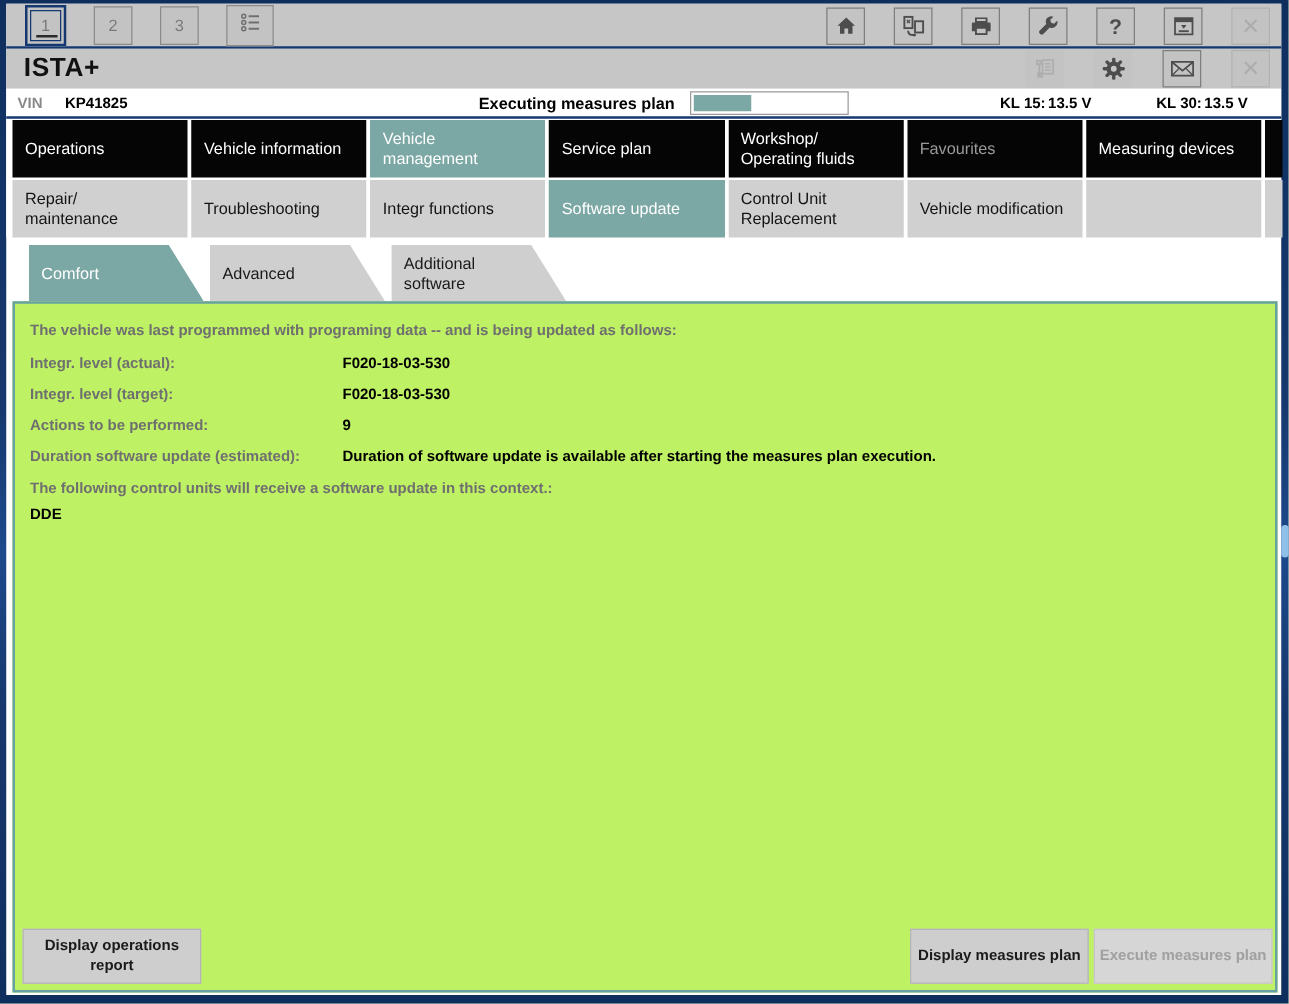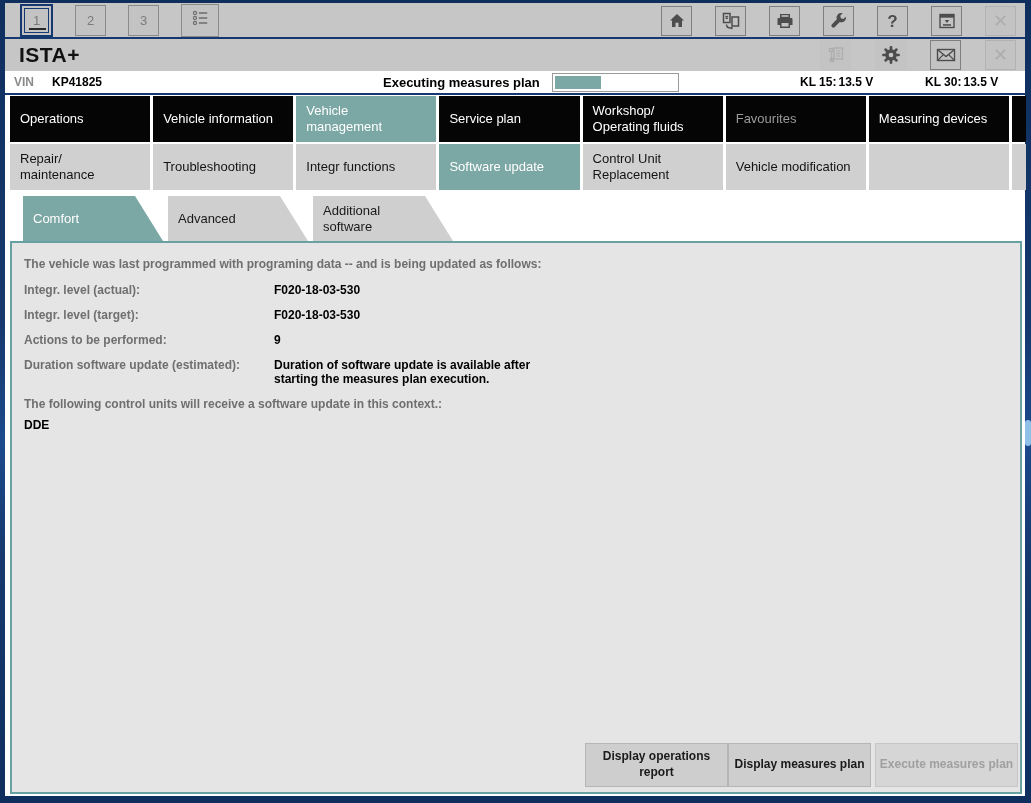"The vehicle was last programmed" .panel { background: #e5e5e5 -> #bef264; flex-direction: row -> column }
